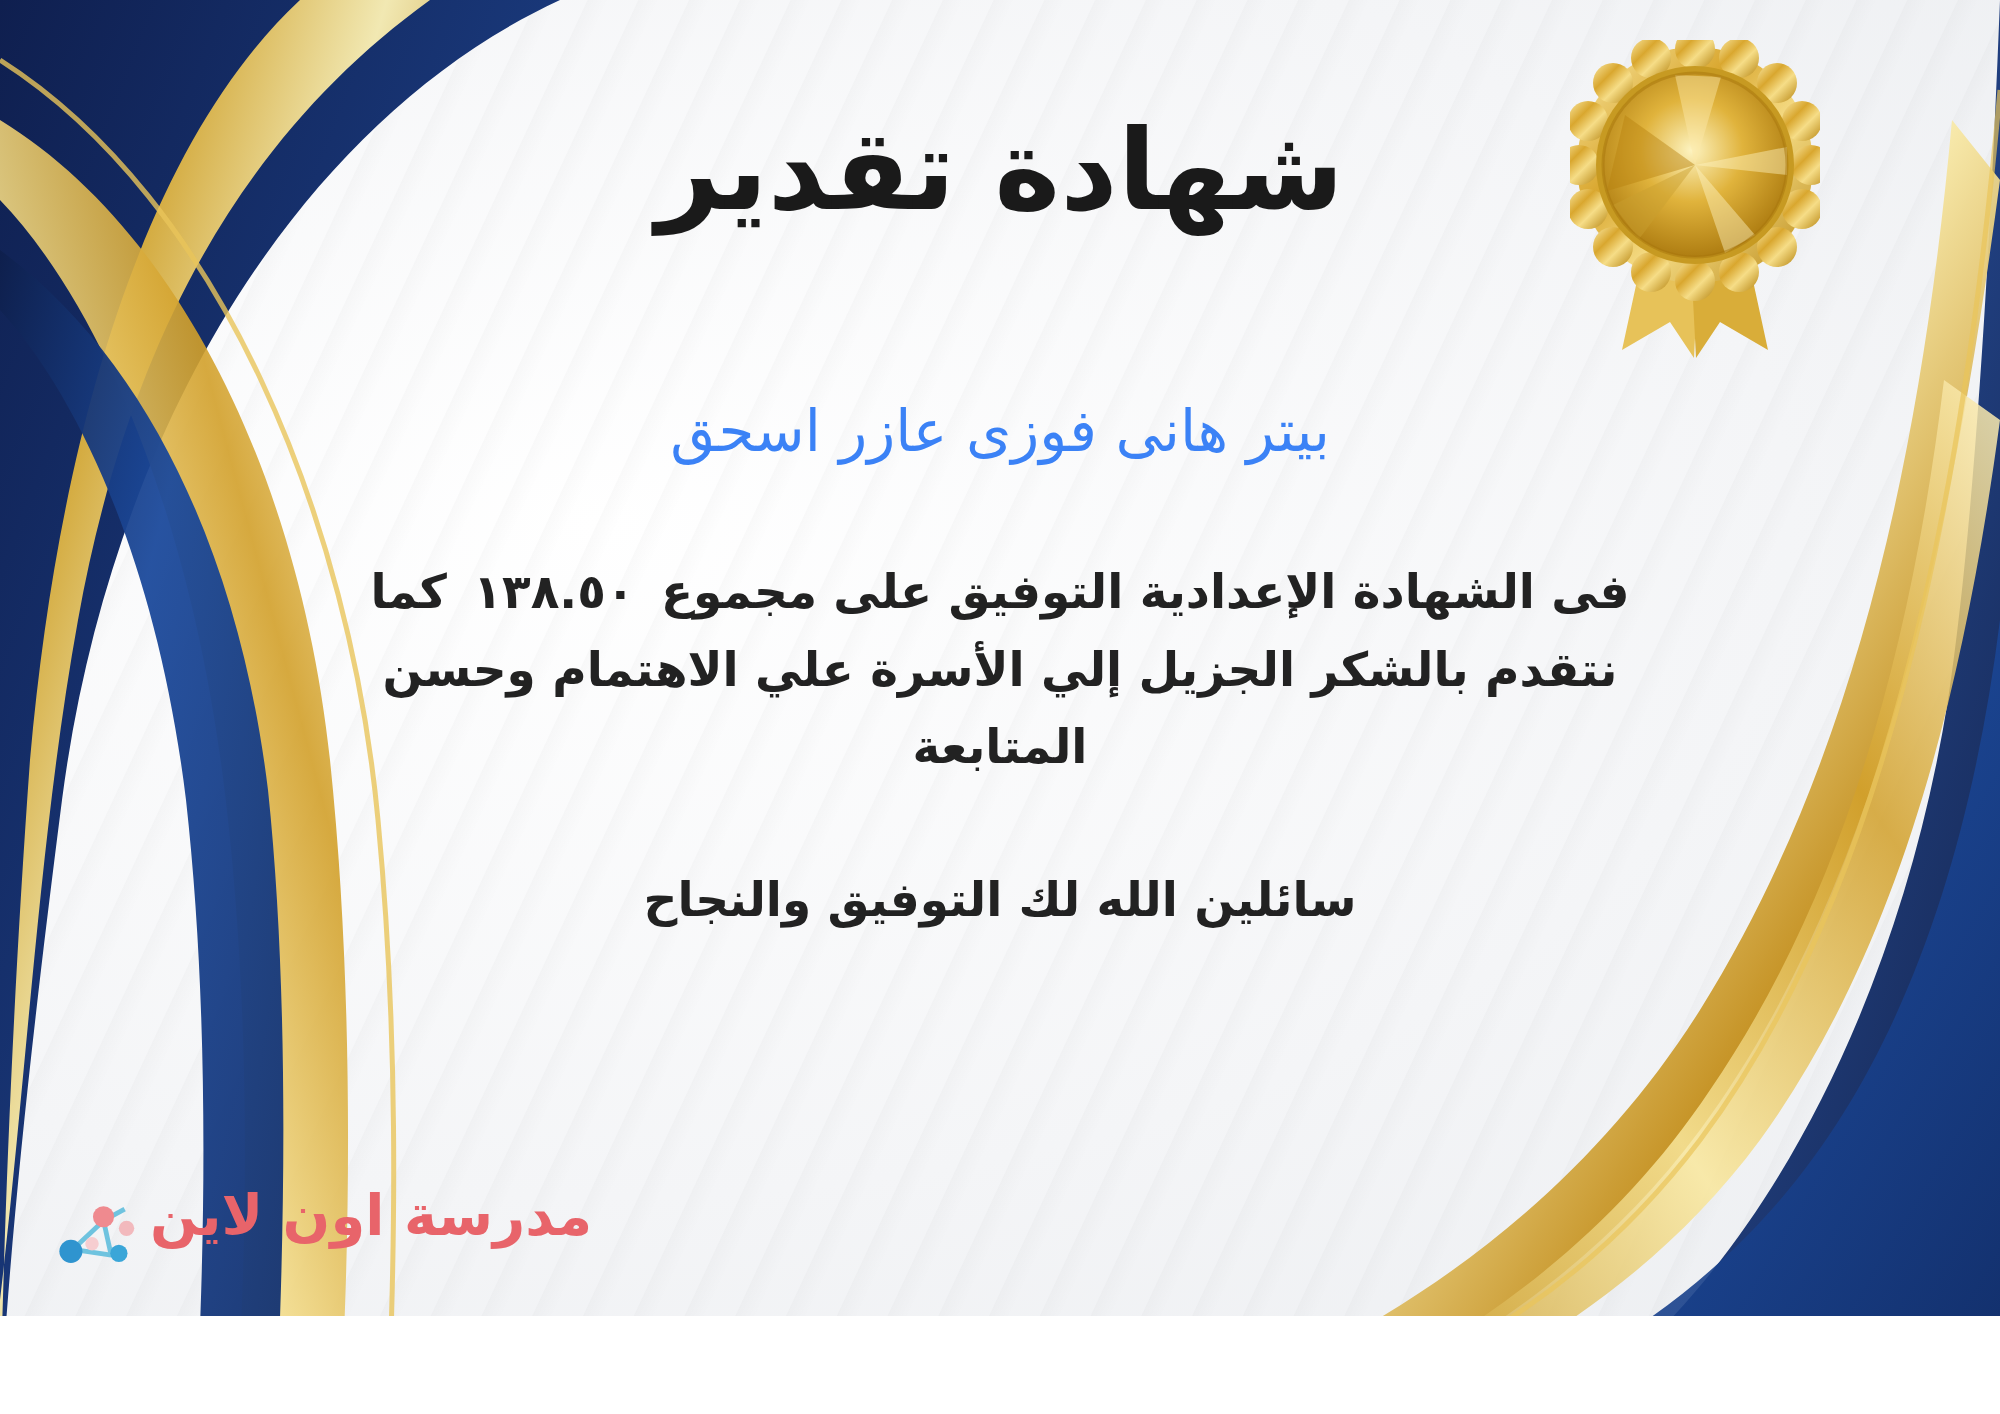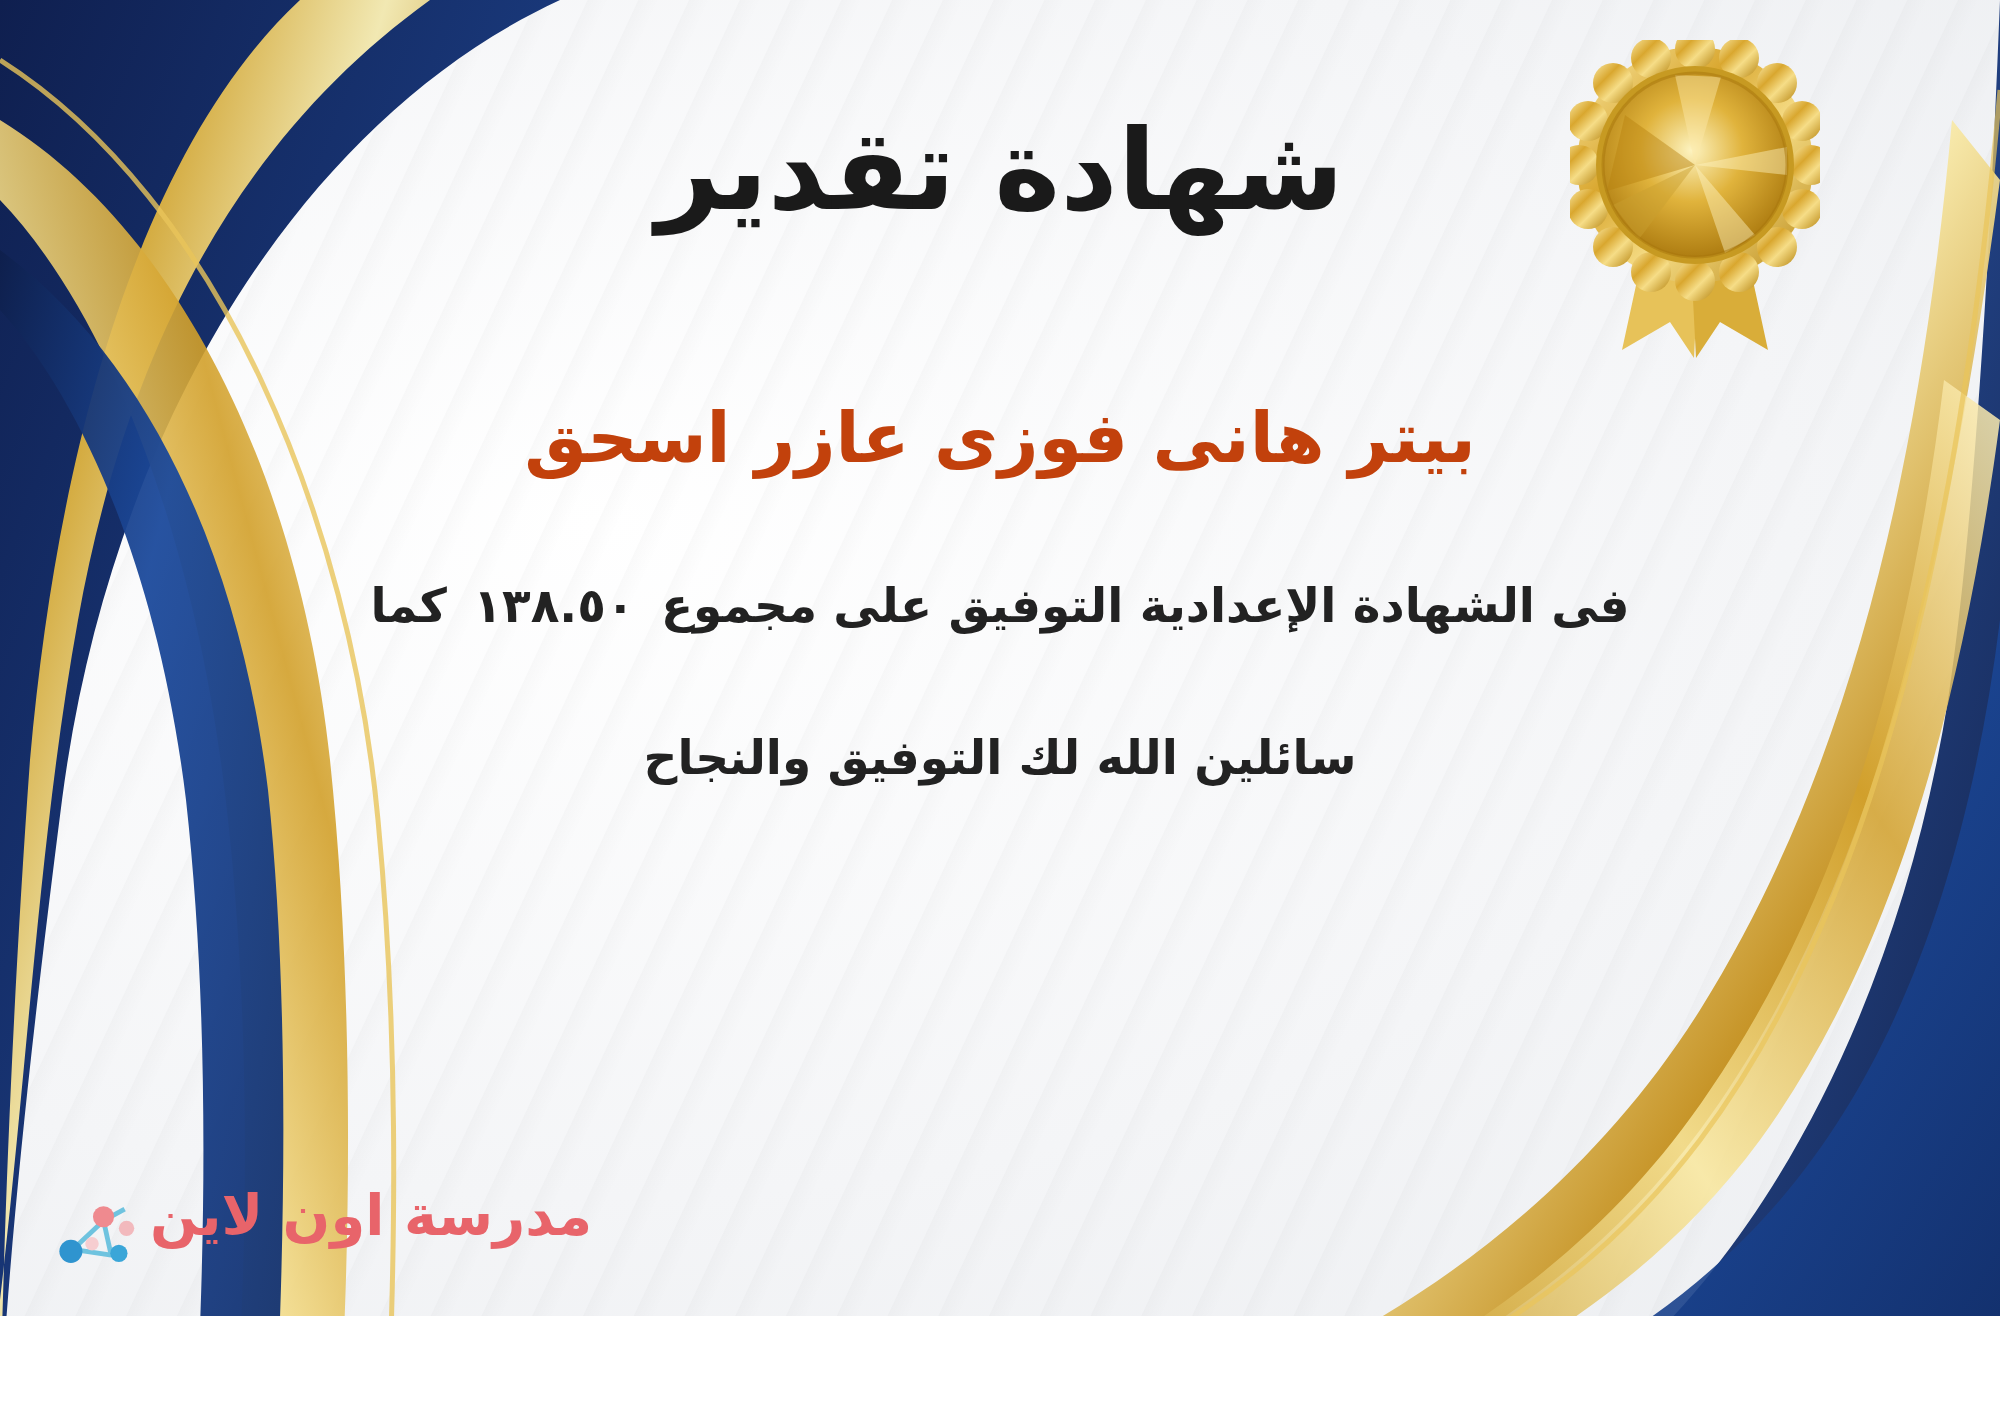"بيتر هانى فوزى عازر اسحق" .recipient-name { color: #c2410c -> #3b82f6; font-size: 70px -> 58px; font-weight: 700 -> 400 }
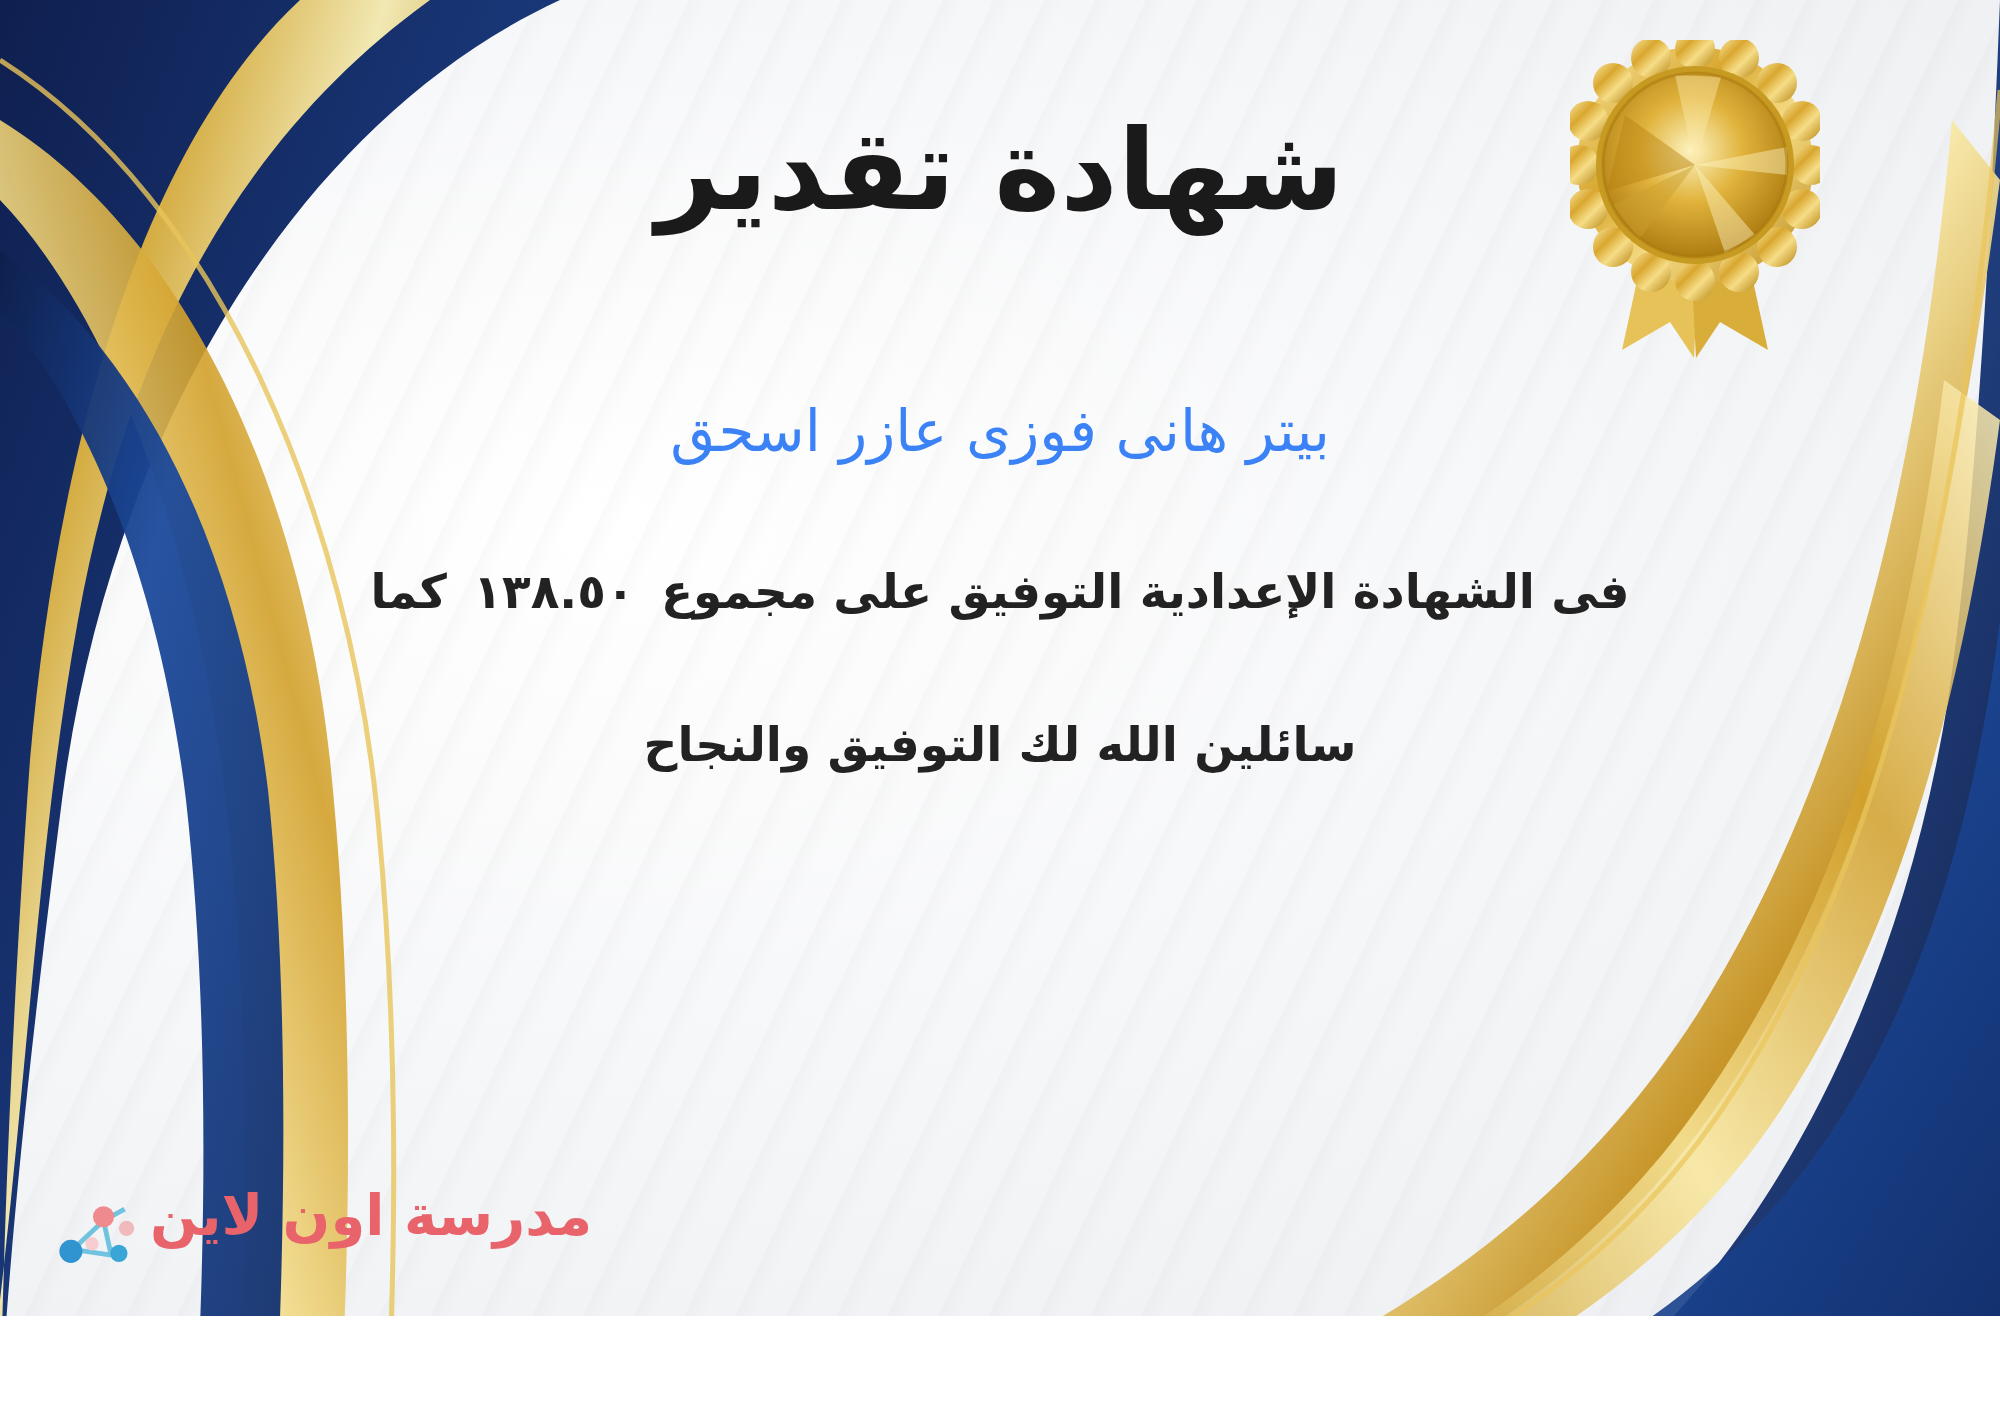"نتقدم بالشكر الجزيل إلي الأسرة" div { html: none -> <div>نتقدم بالشكر الجزيل إلي الأسرة علي الاهتمام وحسن المتابعة</div> }
